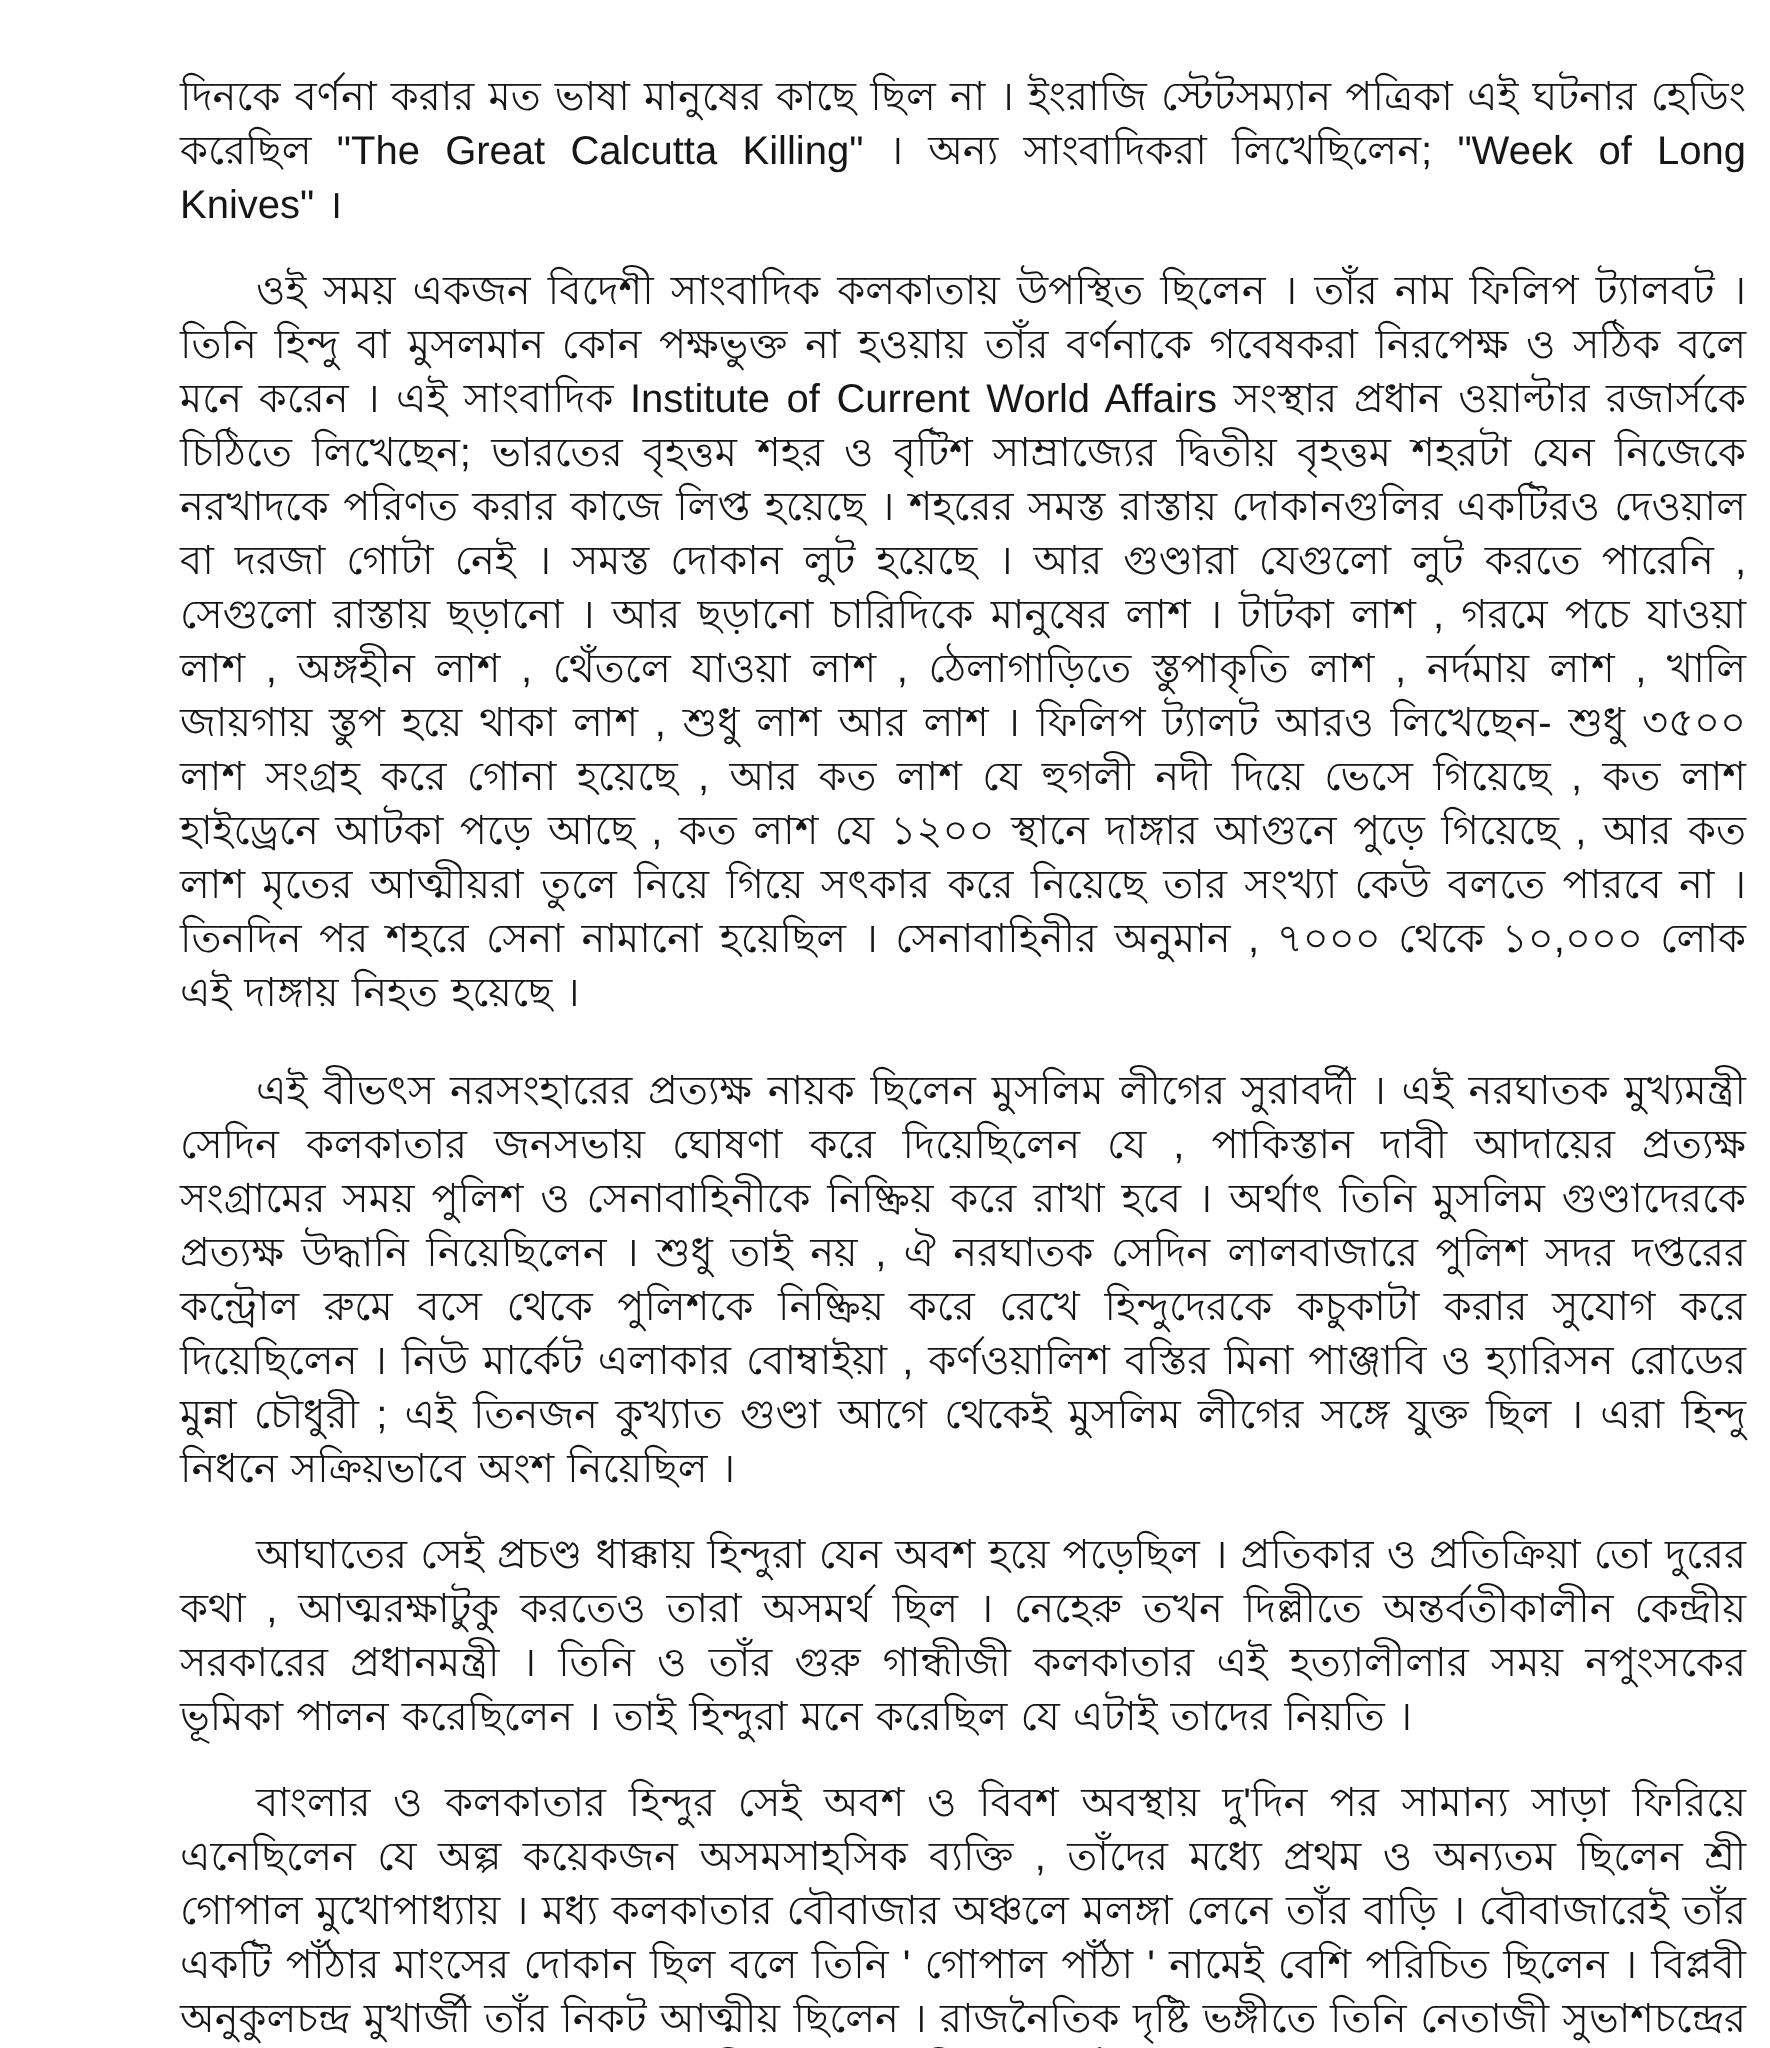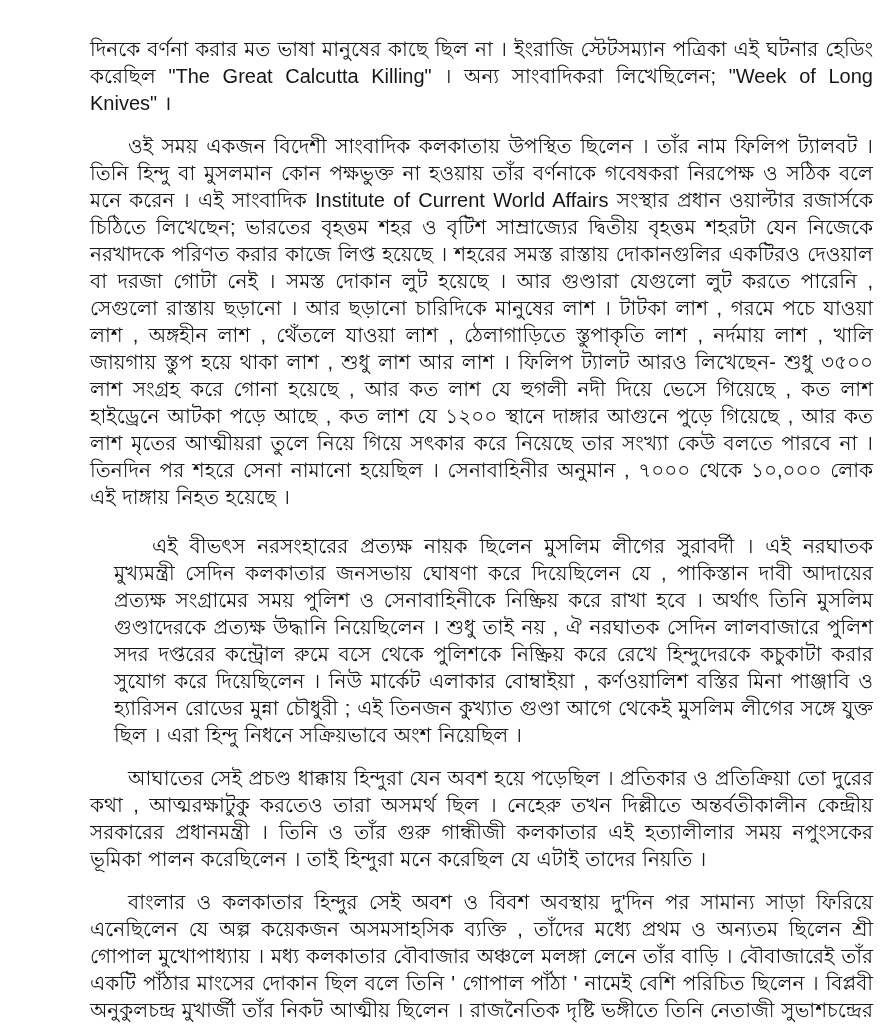"এই বীভৎস নরসংহারের প্রত্যক্ষ নায়ক" .doc-paragraph.gap-lg { margin-left: 24px -> none }
